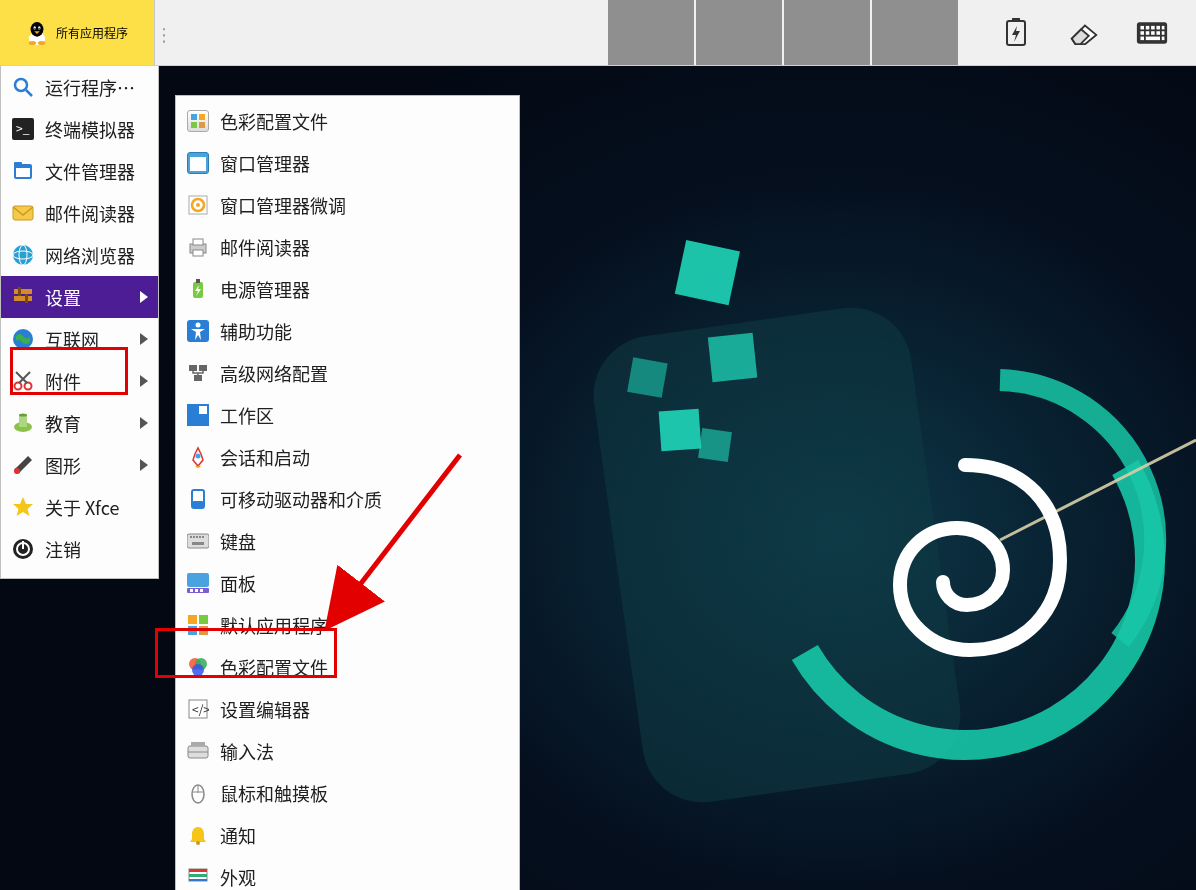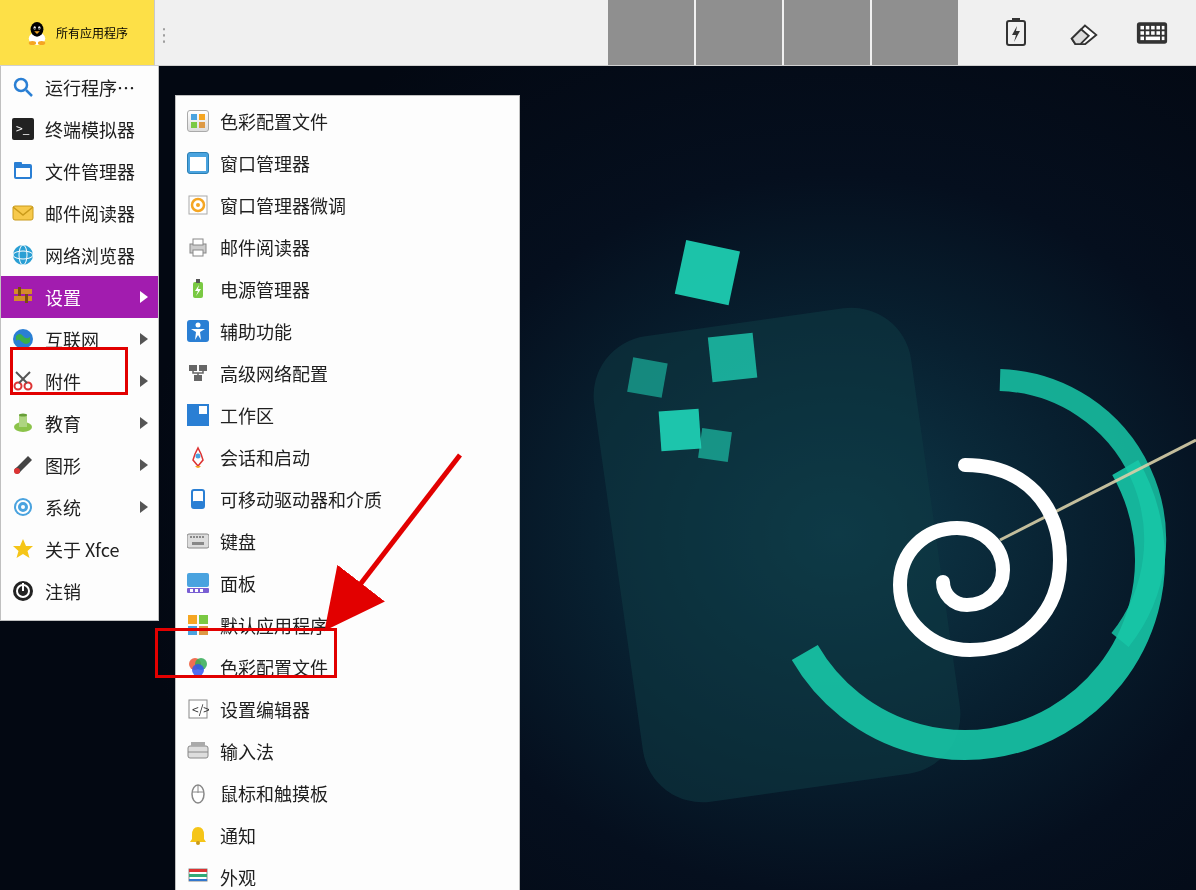"设置" .menu-main .item.selected { background: #a21caf -> #4c1d95 }
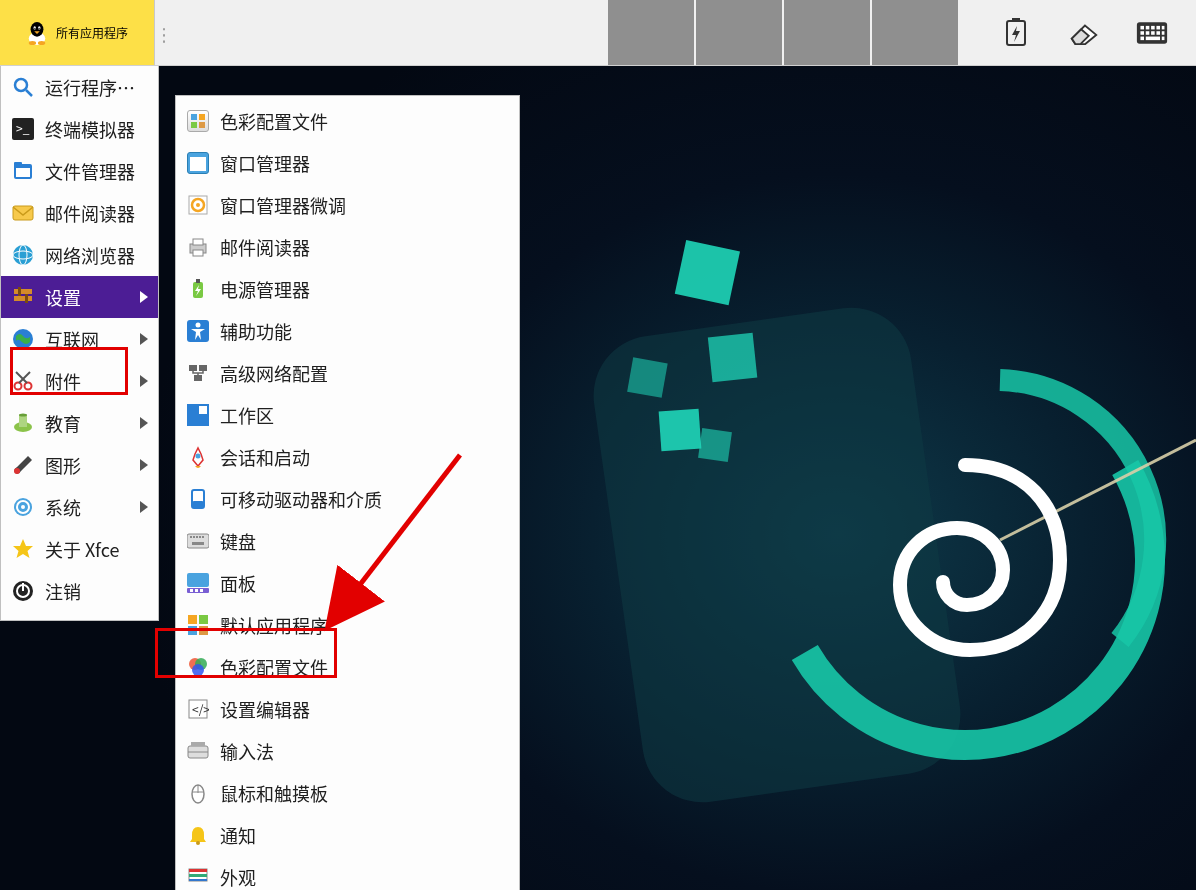"系统" div.item { html: <div> <span> <svg> <circle></circle> <circle></circle> <circle></circle> </svg> </span> <span>系统</span> <span></span> </div> -> none }
